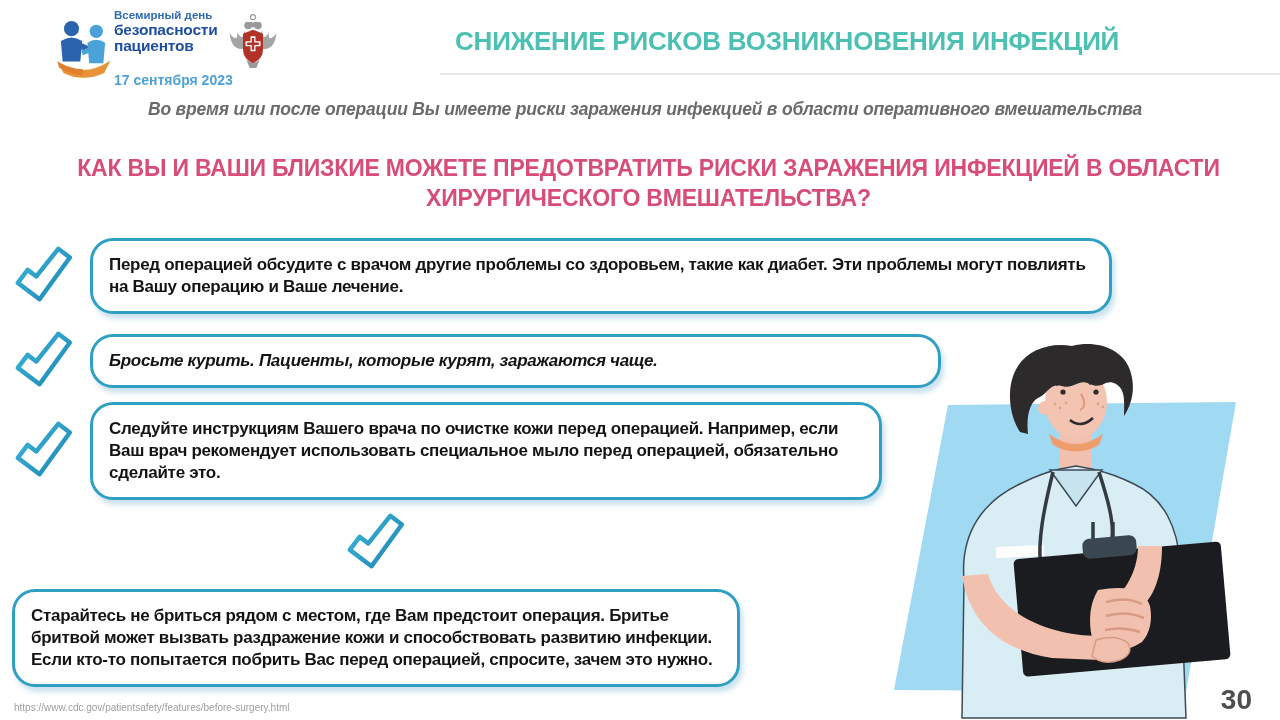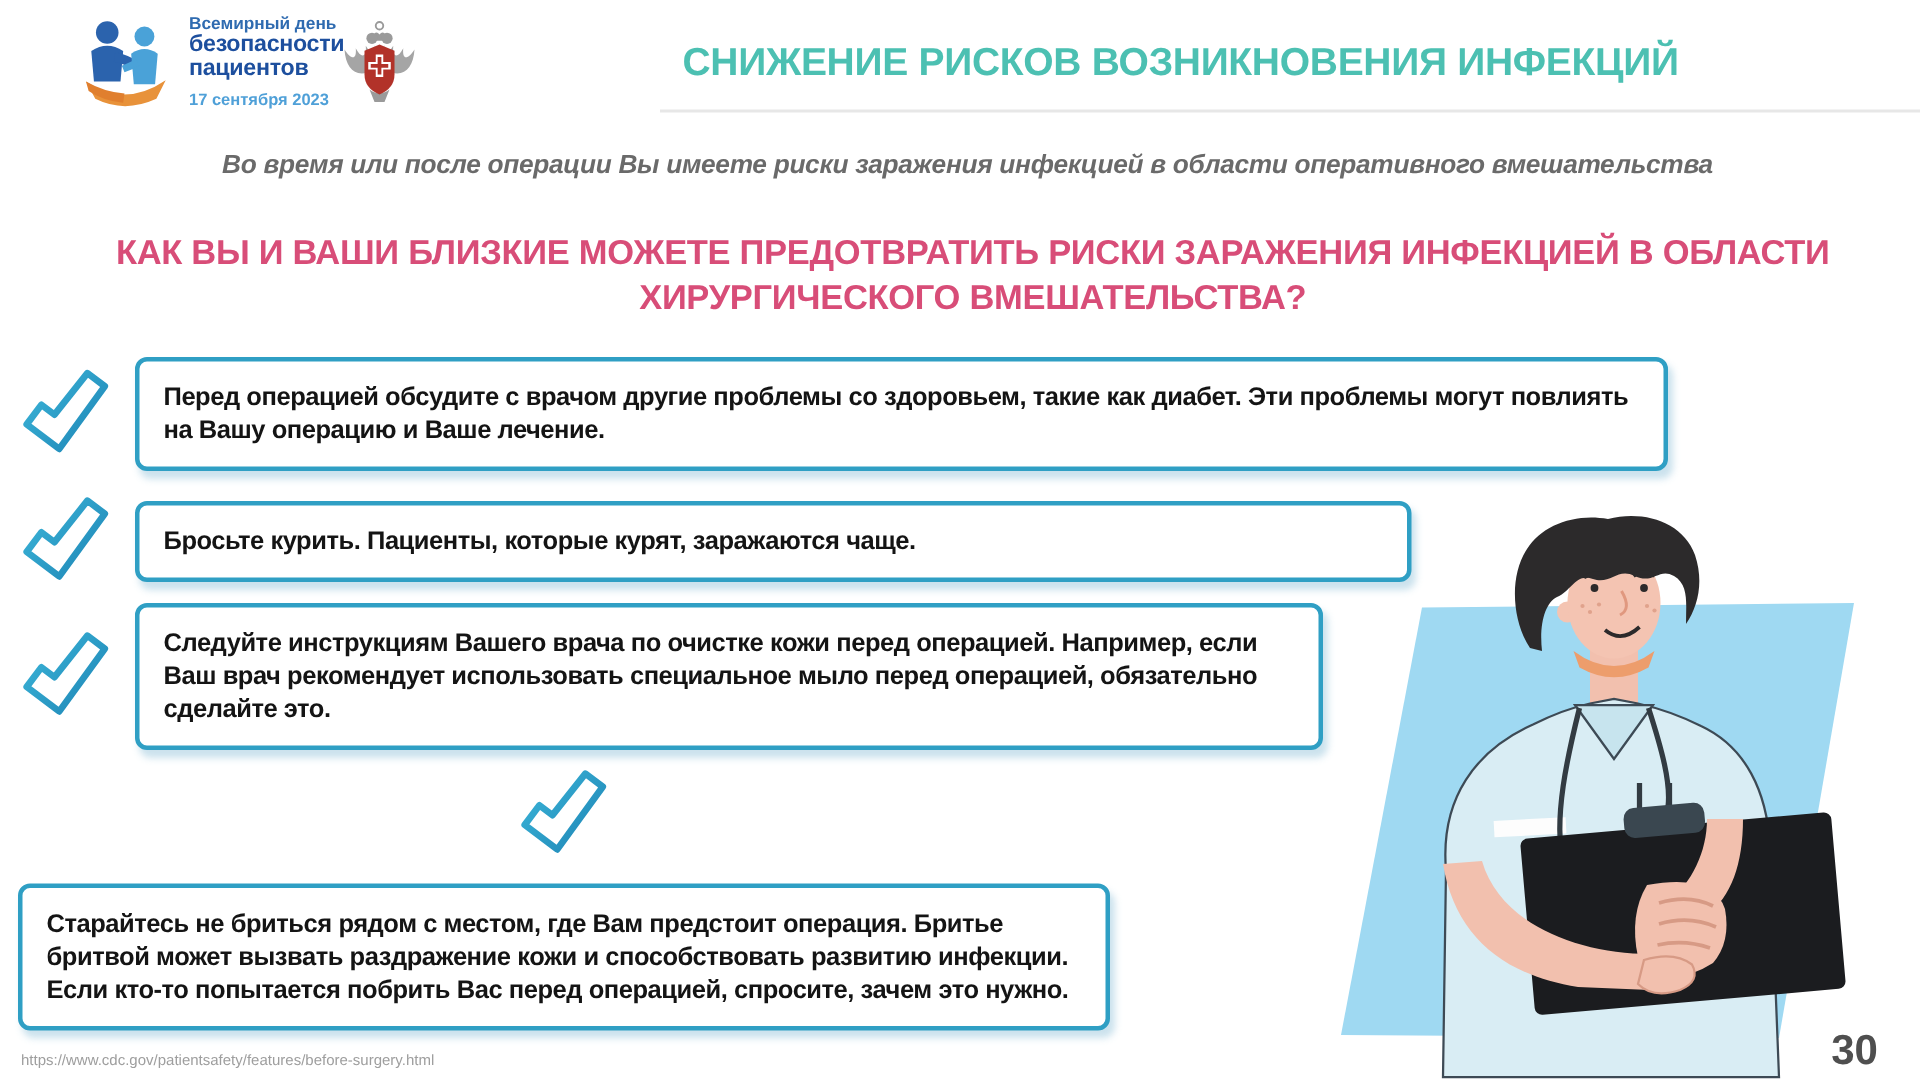"Всемирный день" .wpsd-logo { gap: 12px -> 0 }
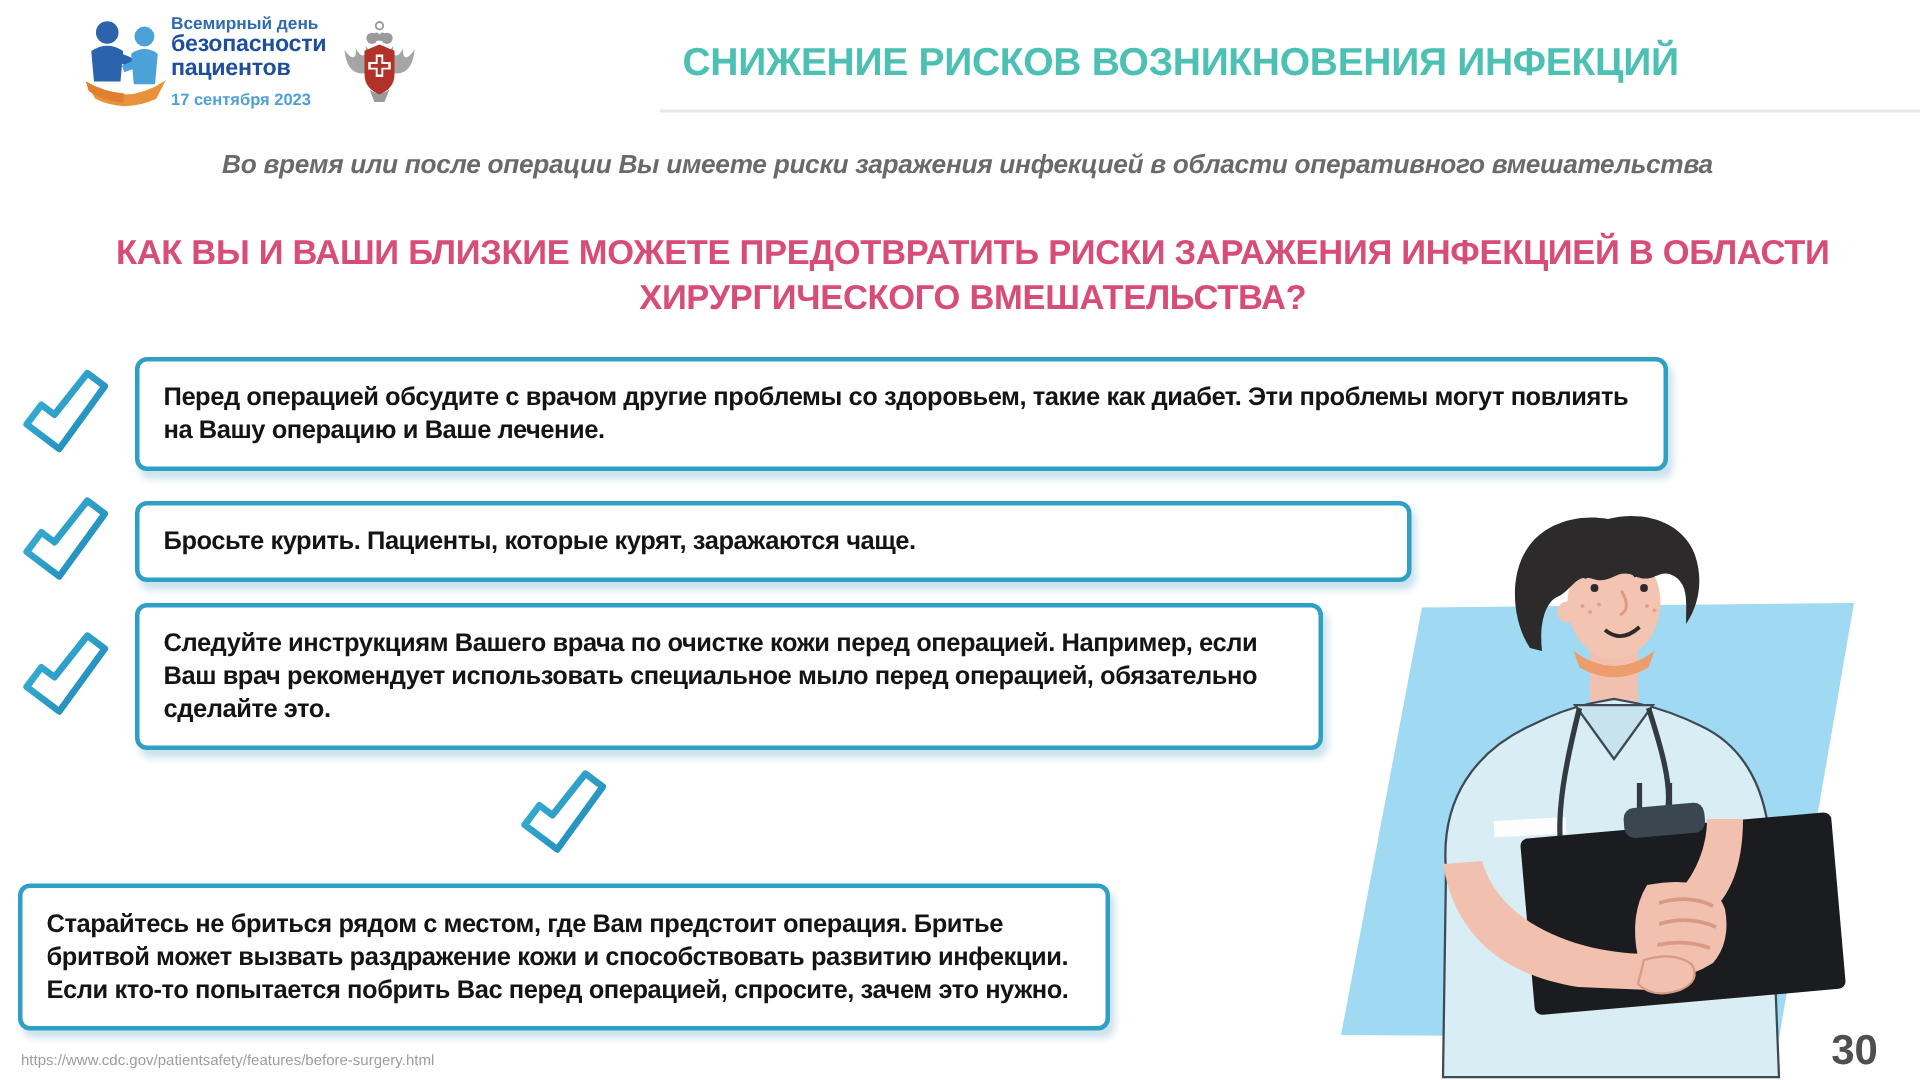"17 сентября 2023" .wpsd-date { font-size: 11px -> 14px; margin-top: 8px -> 20px }
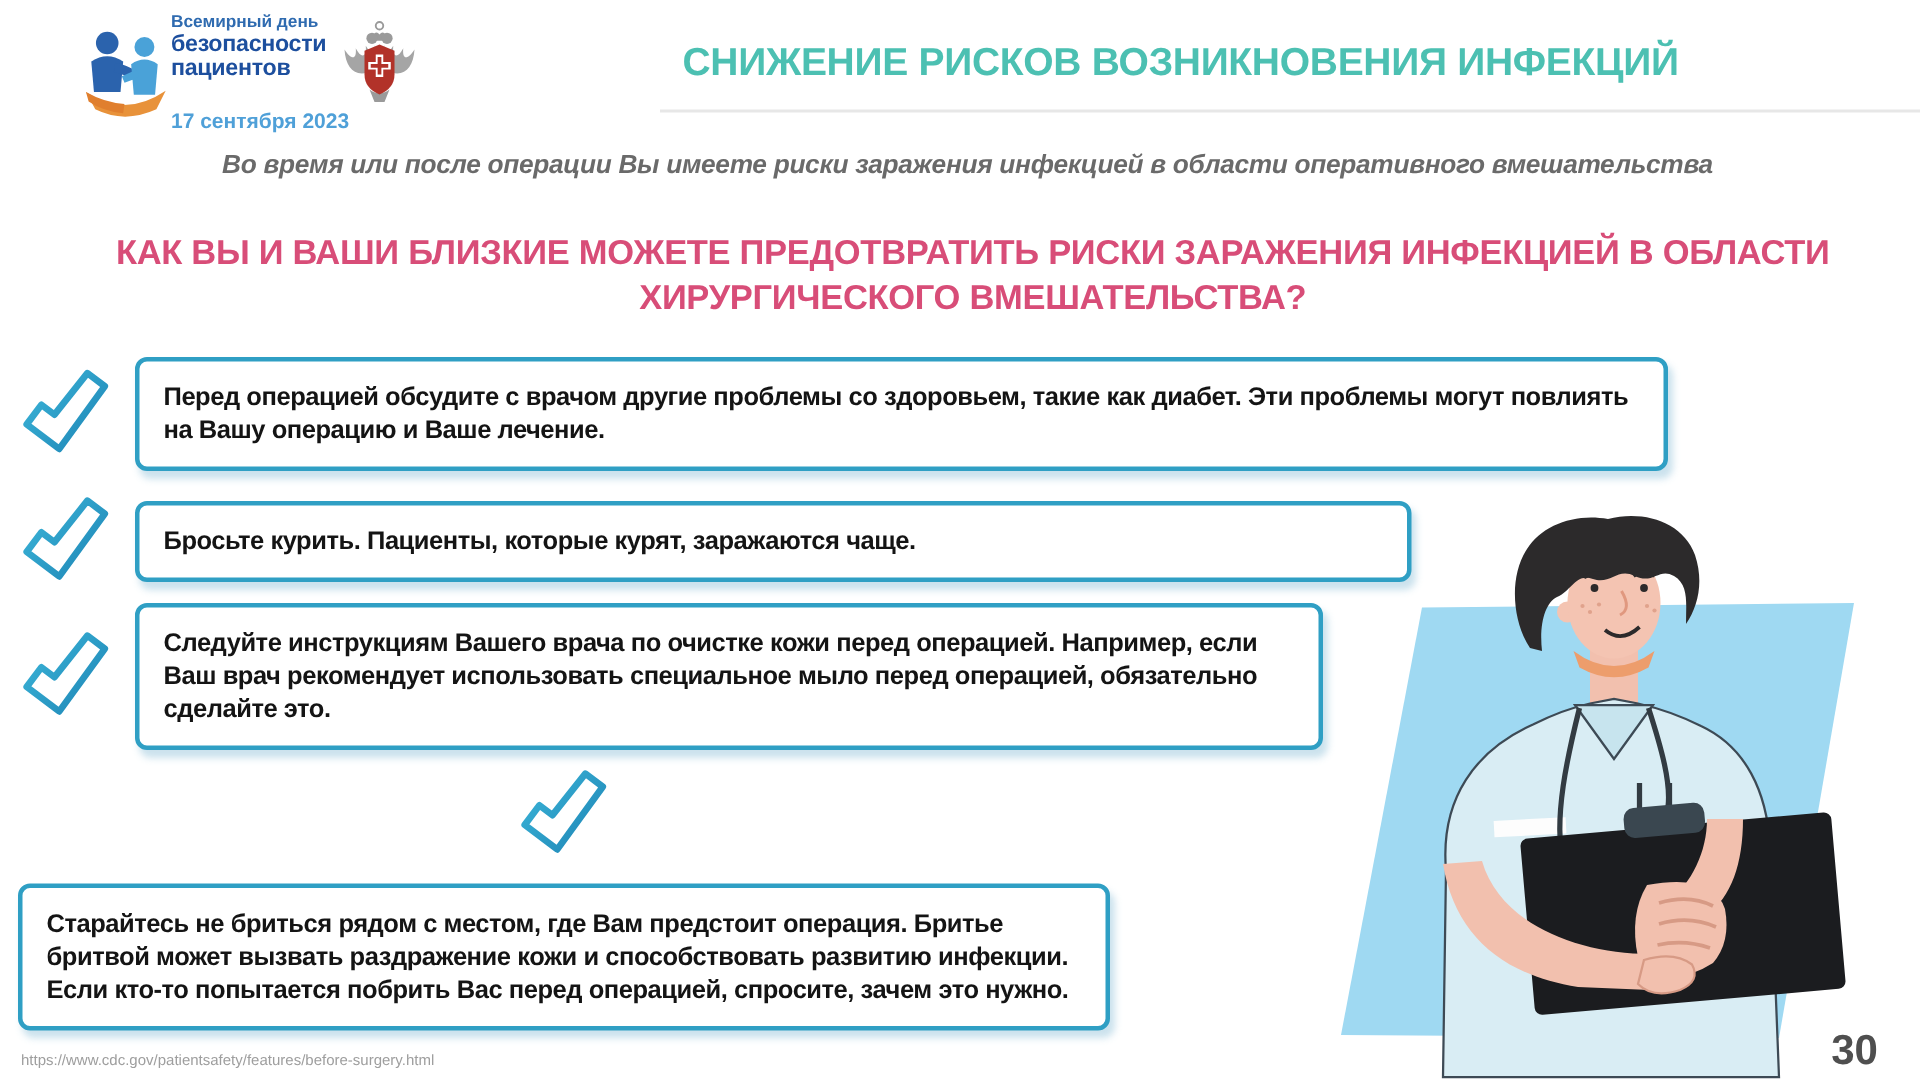"Перед операцией обсудите с врачом" .check-box { border-radius: 8px -> 23px }
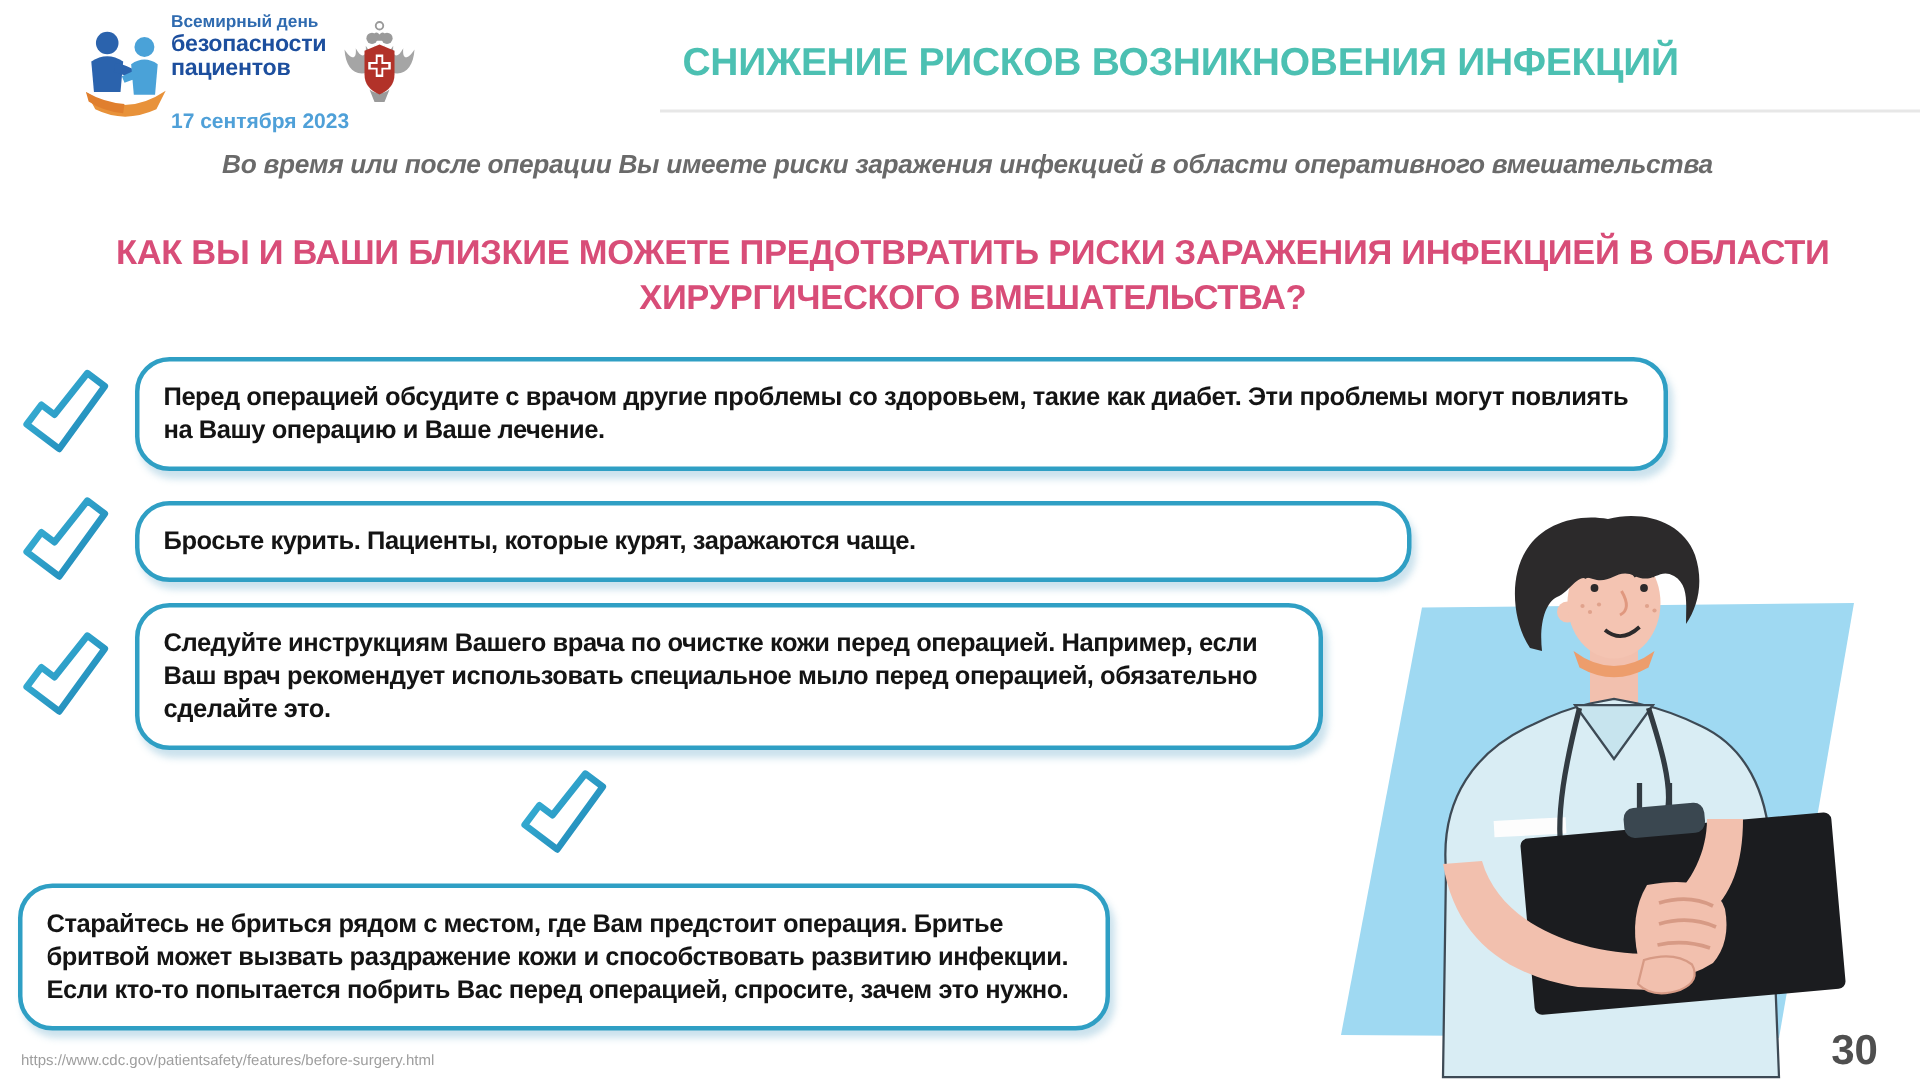"Бросьте курить. Пациенты, которые курят," .row-2 .check-box { font-style: none -> italic }
